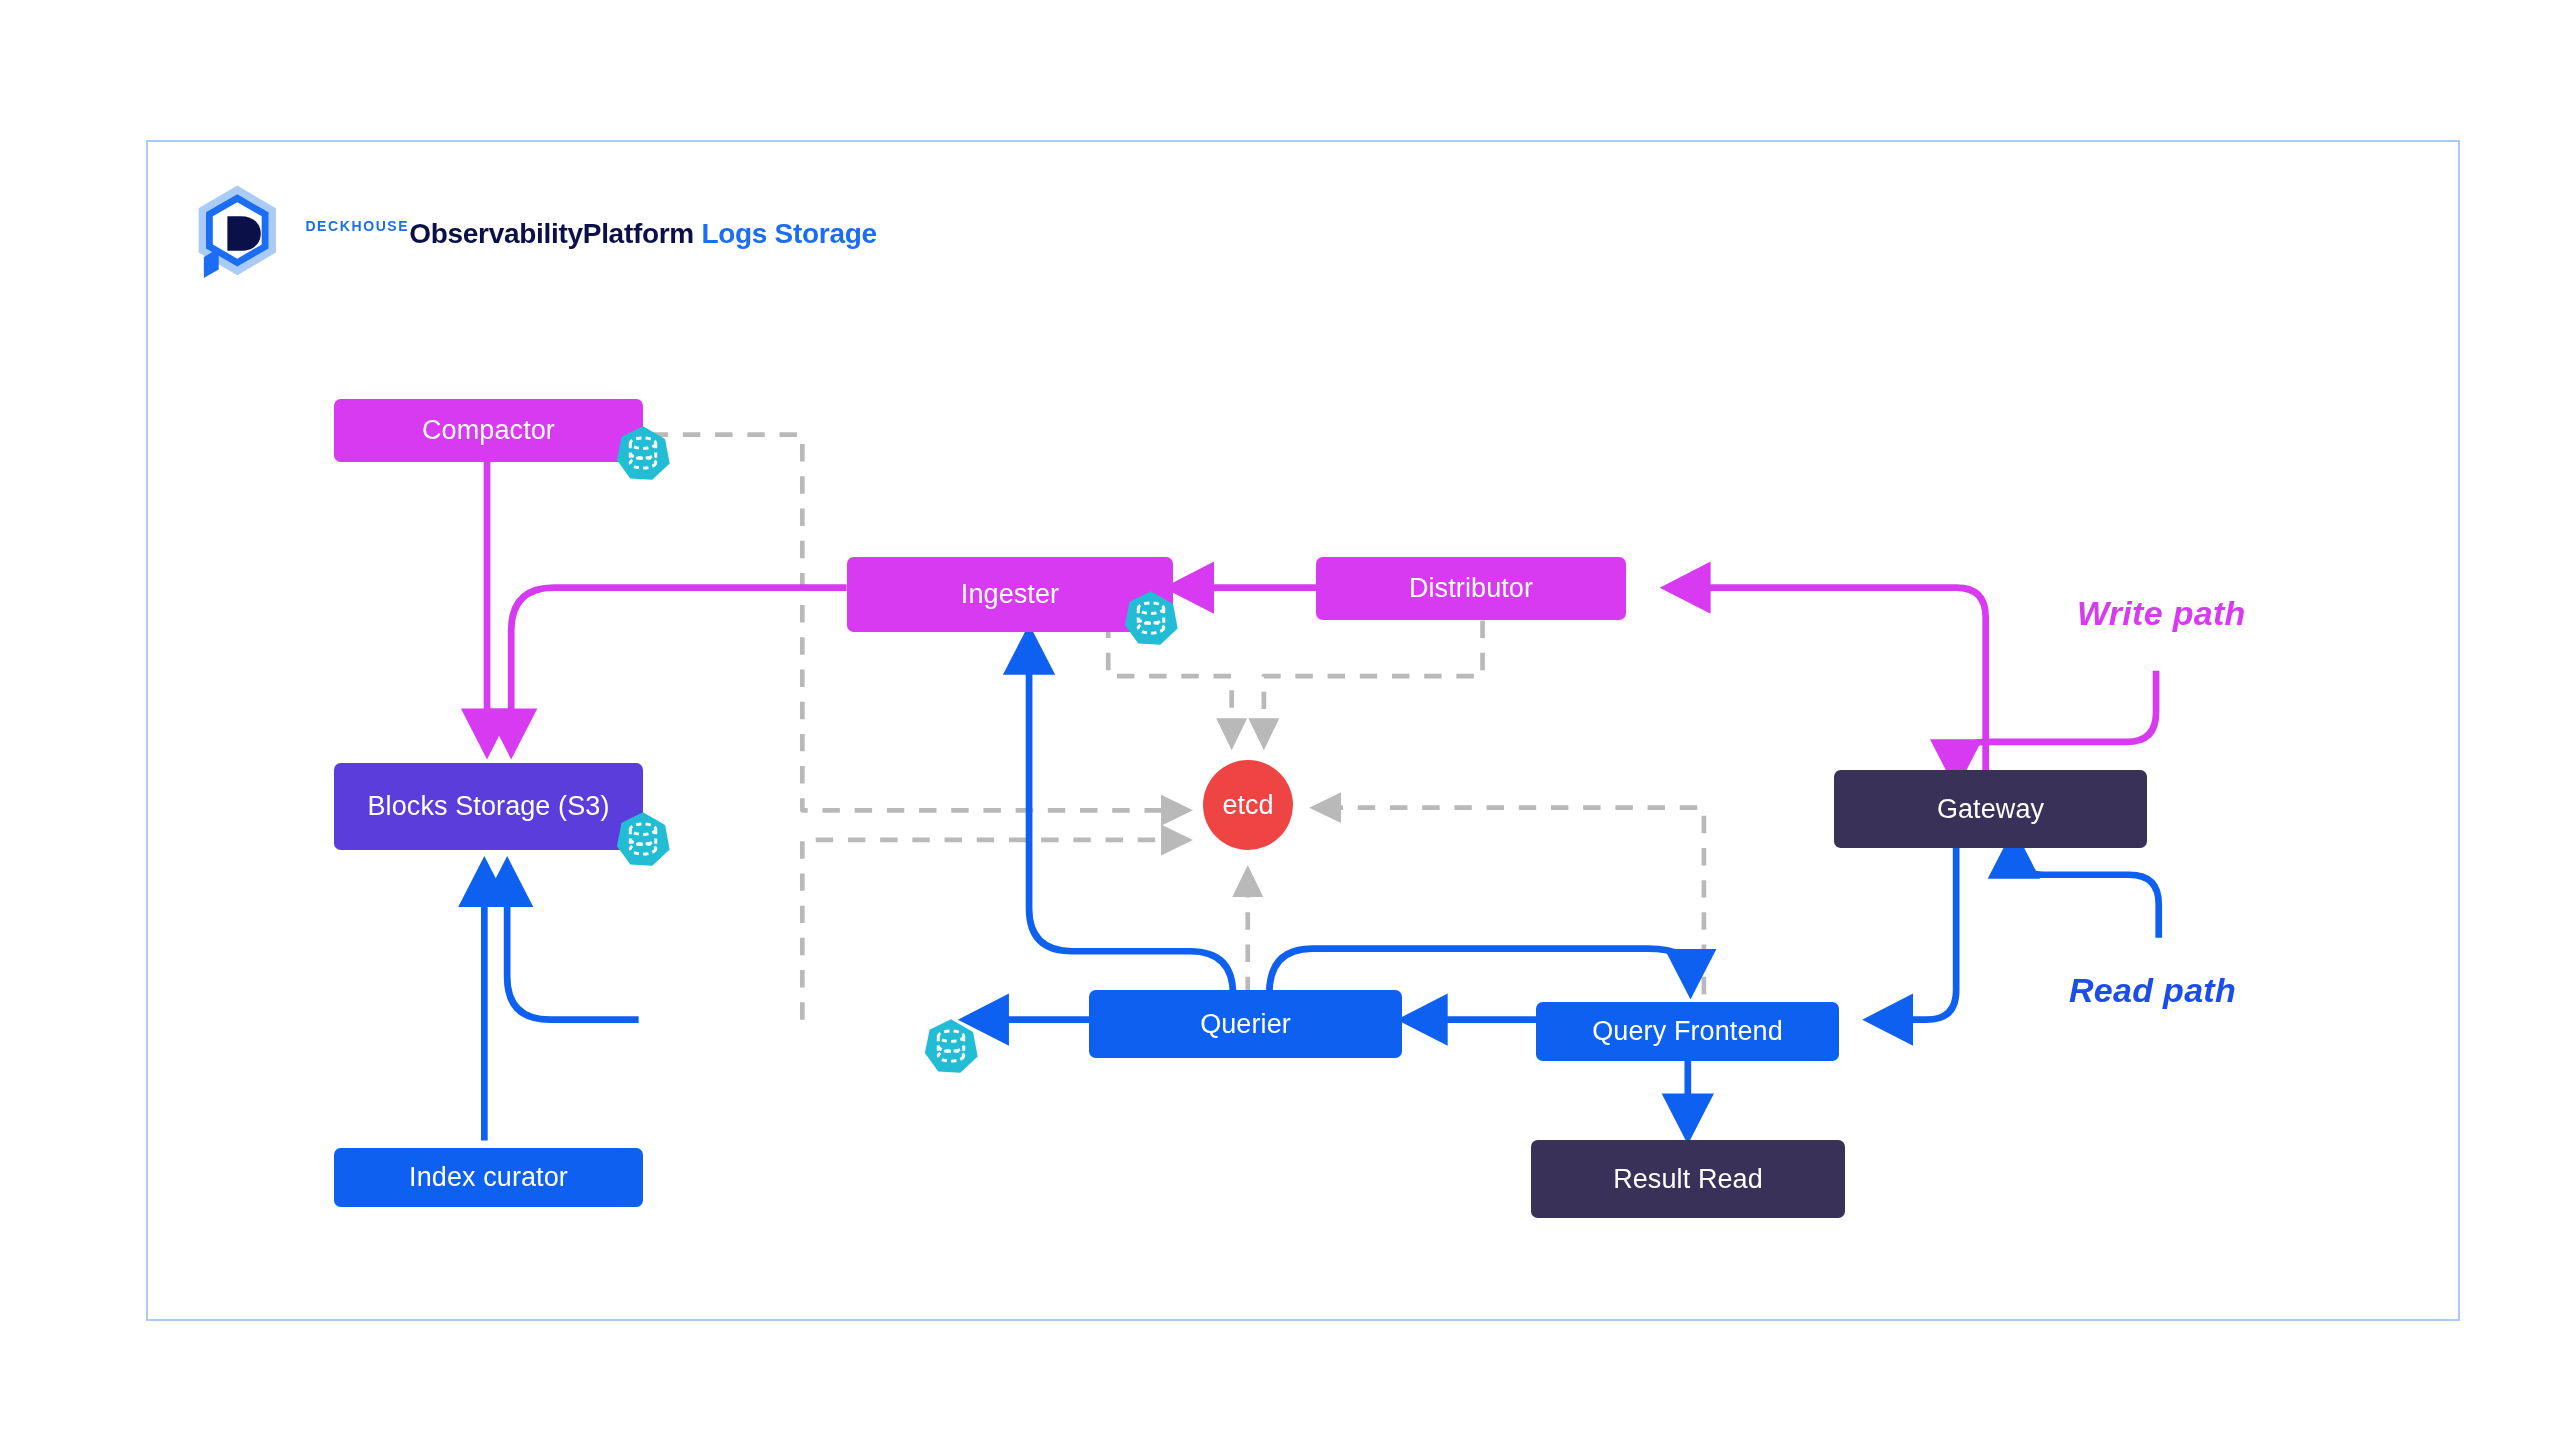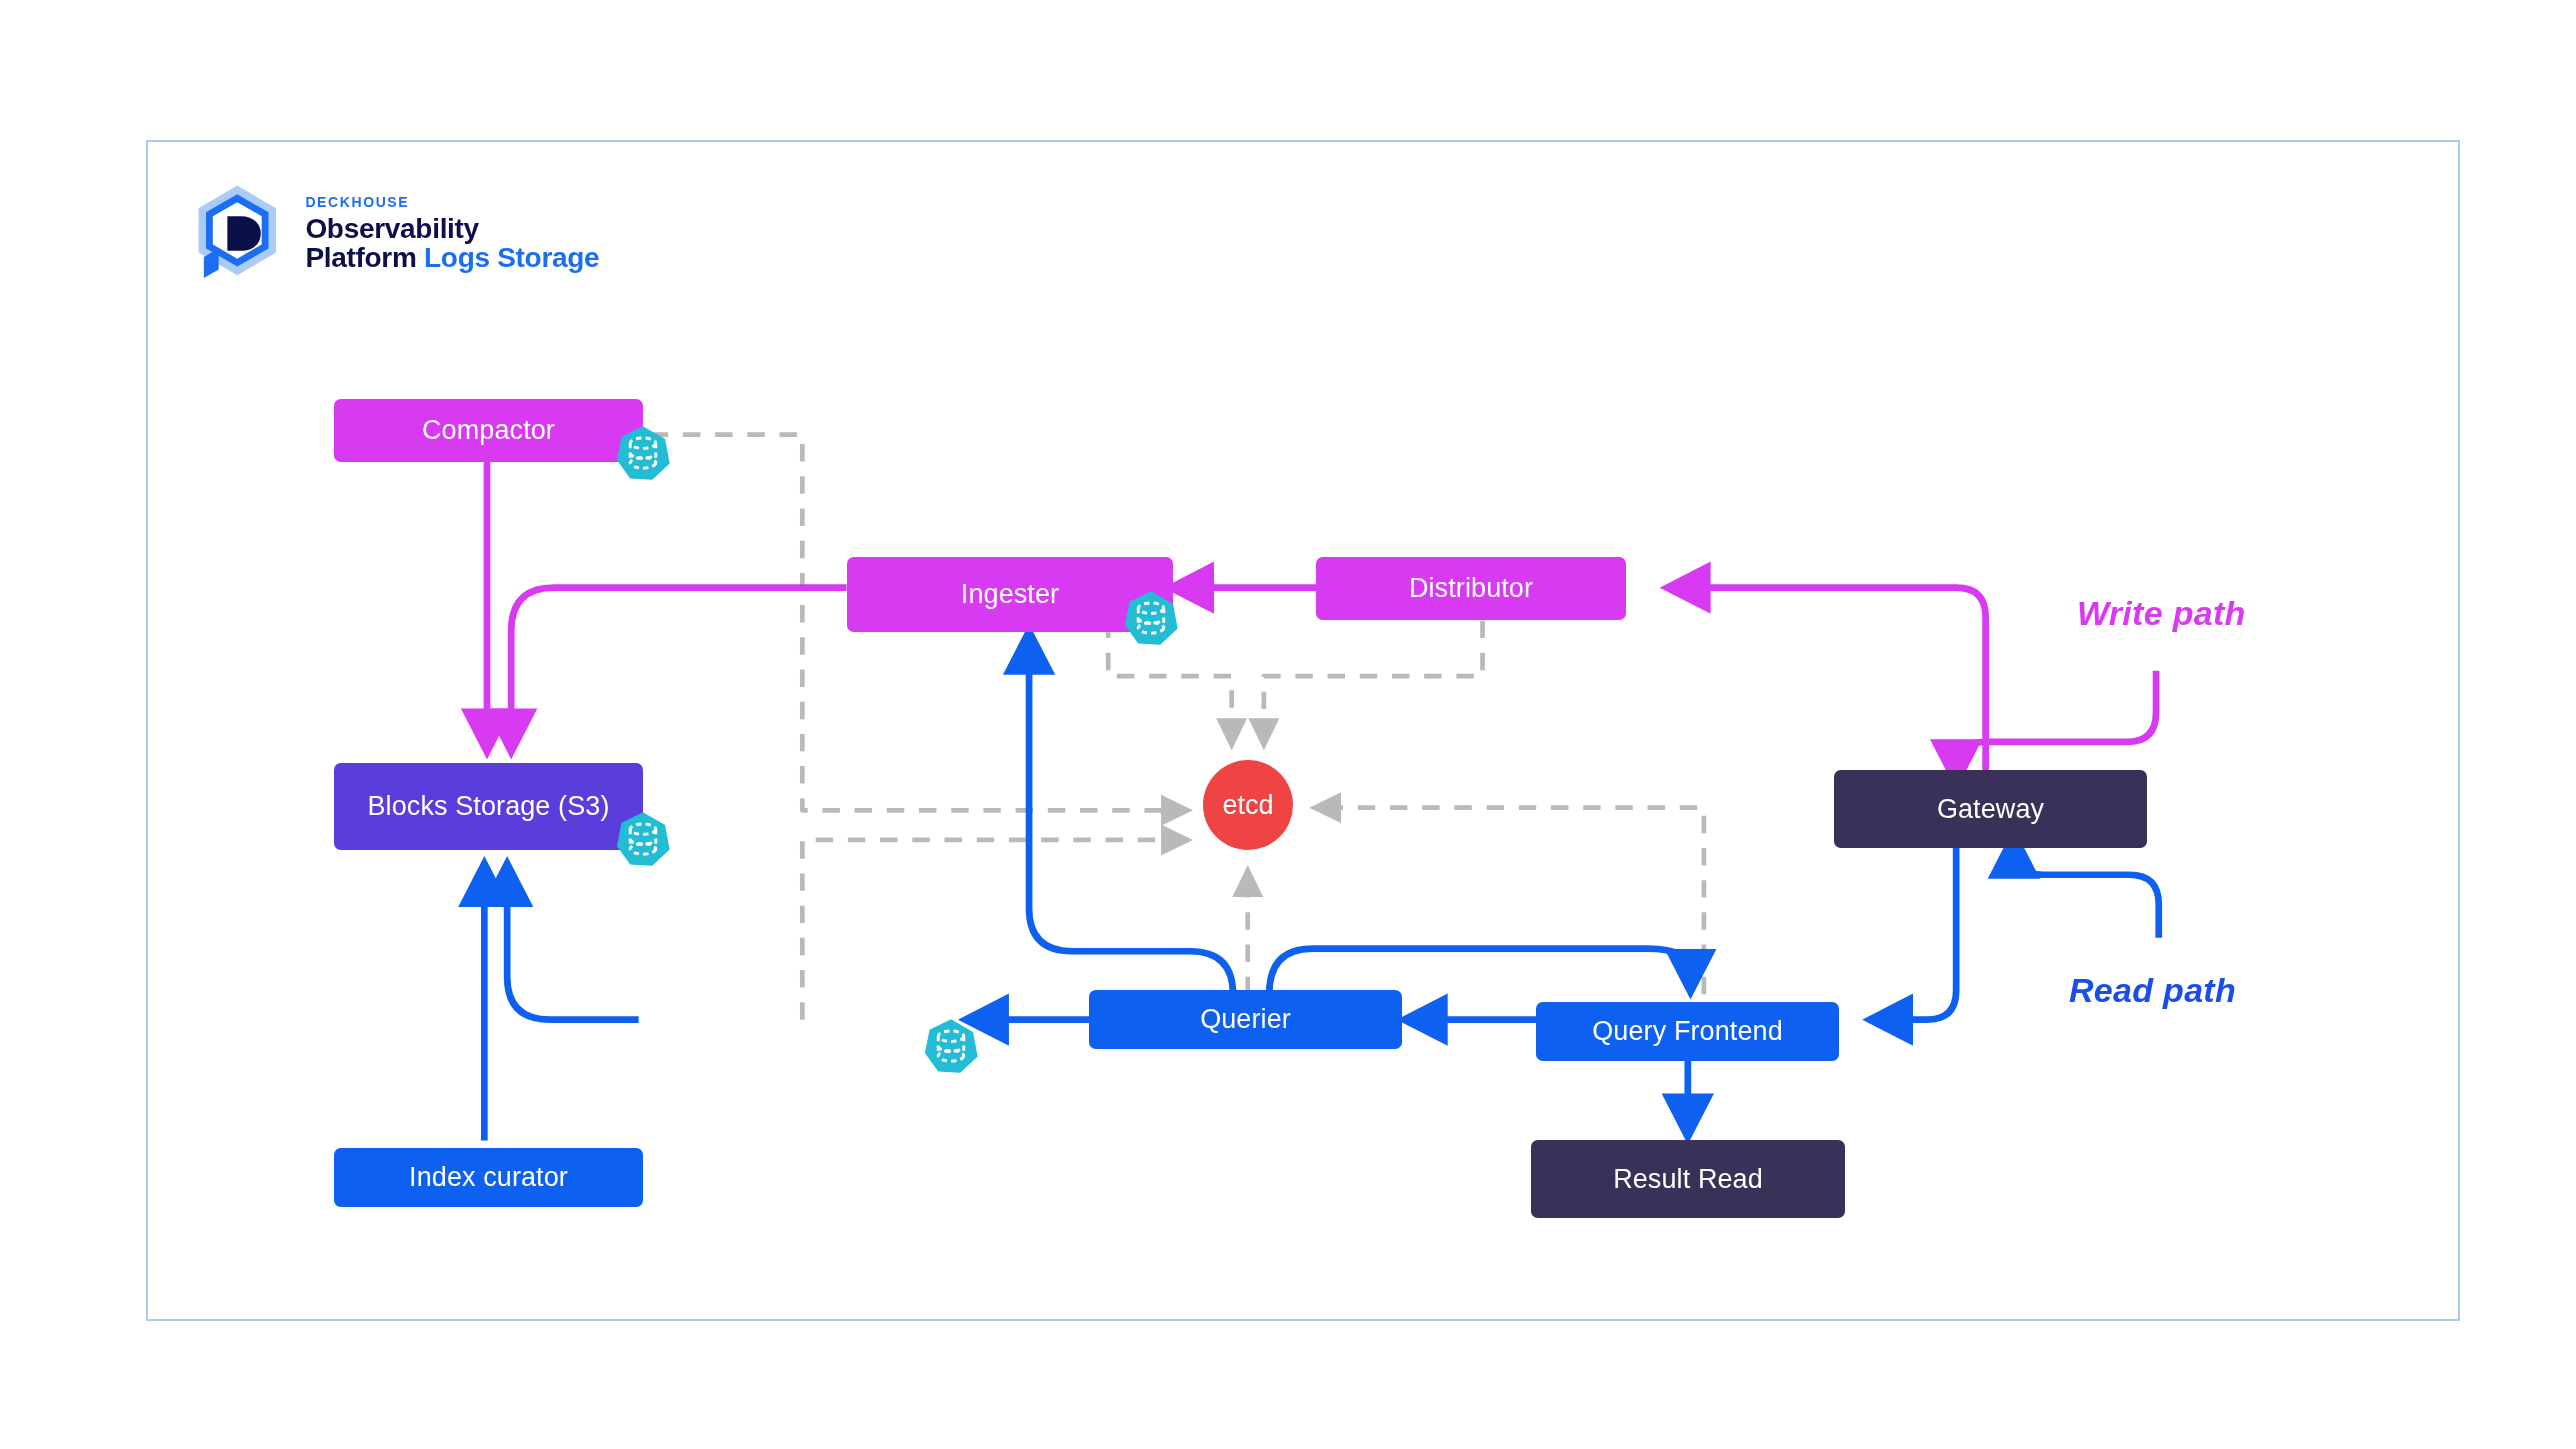"DECKHOUSE" .logo-text { flex-direction: column -> row }
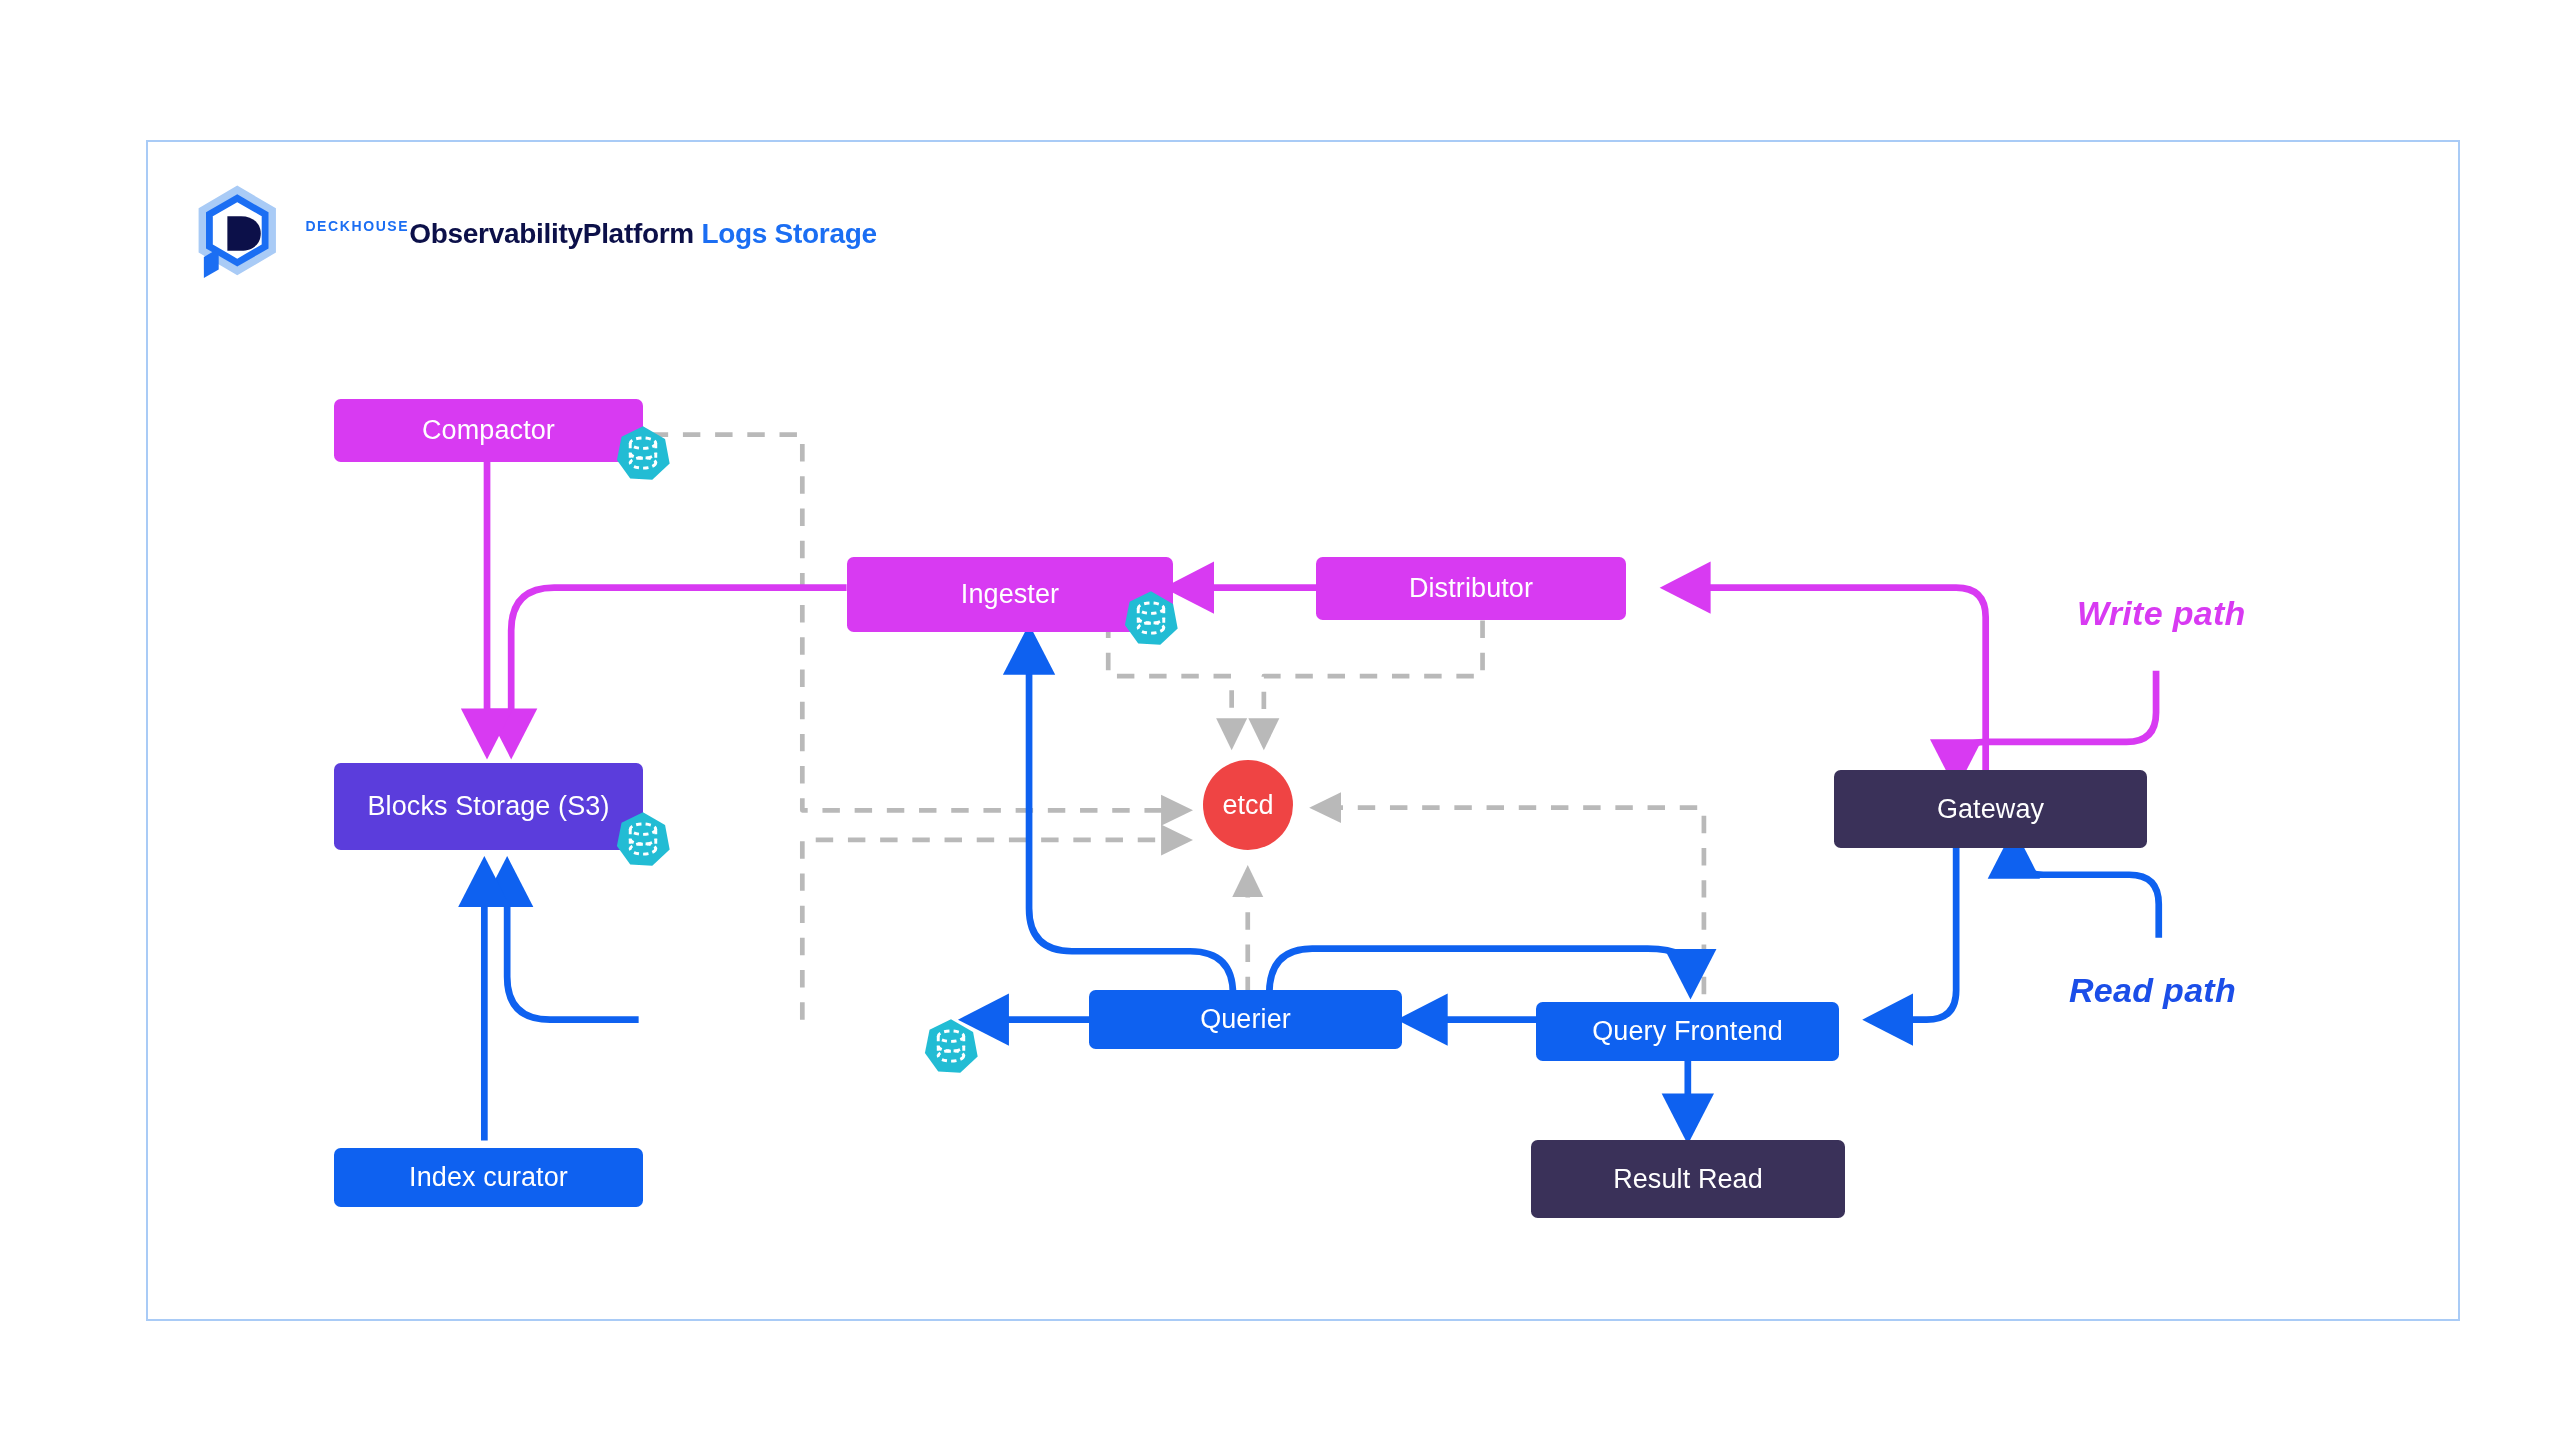"Querier" div.node { height: 59px -> 68px }
